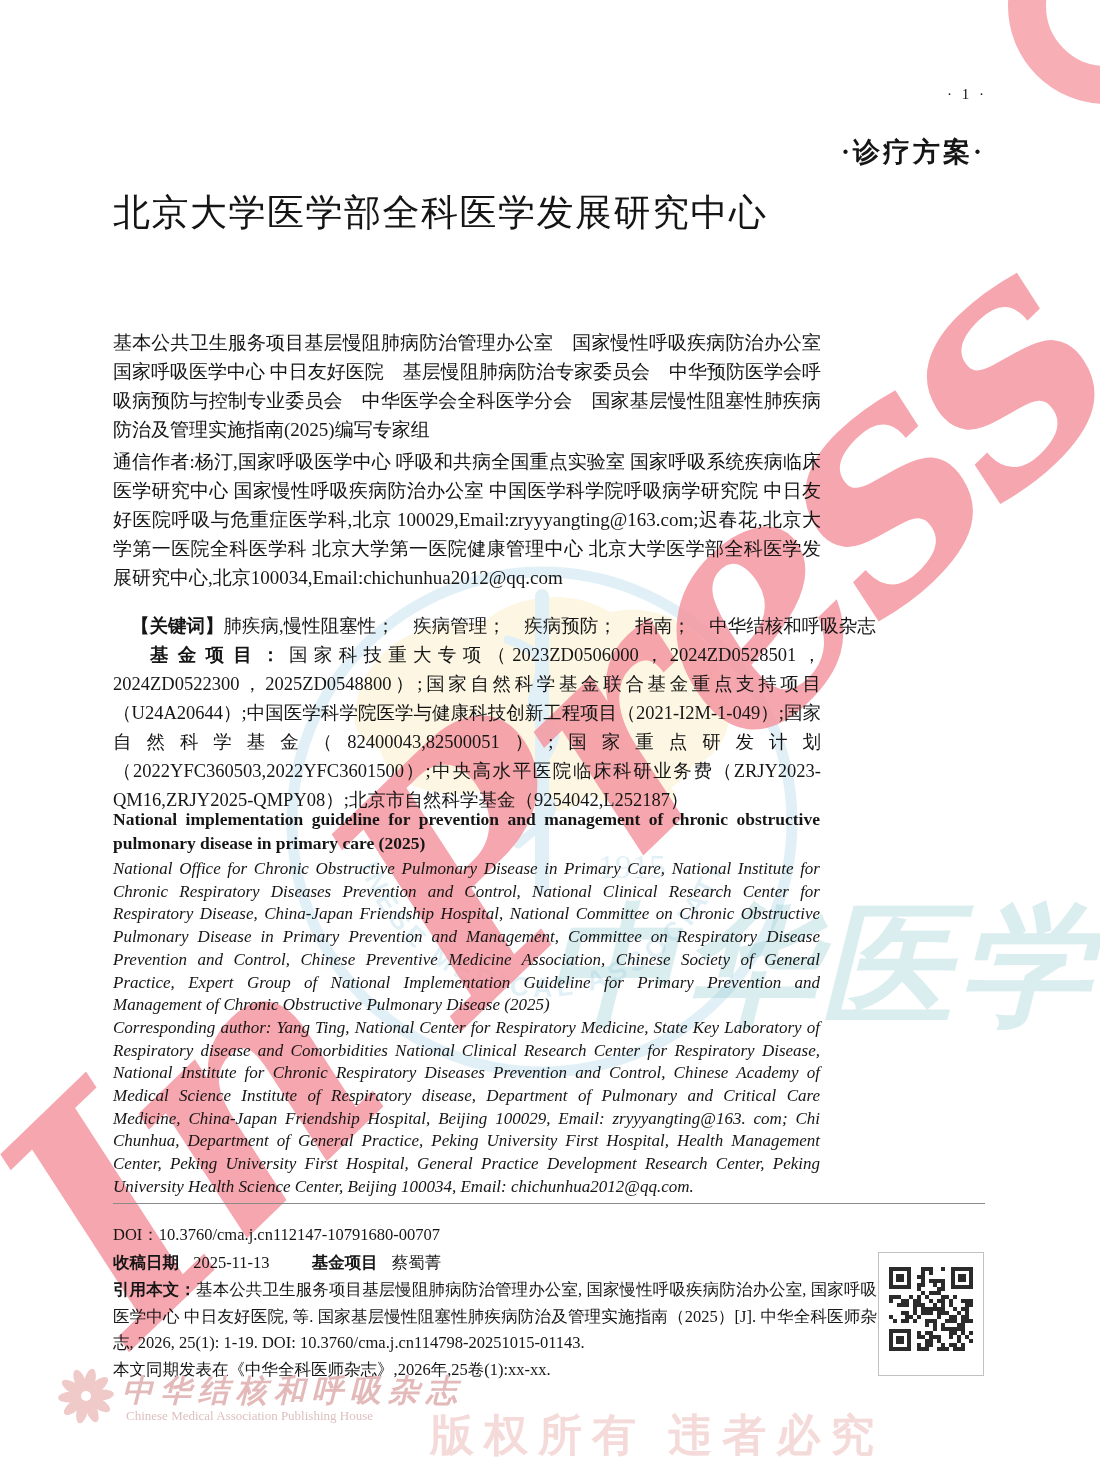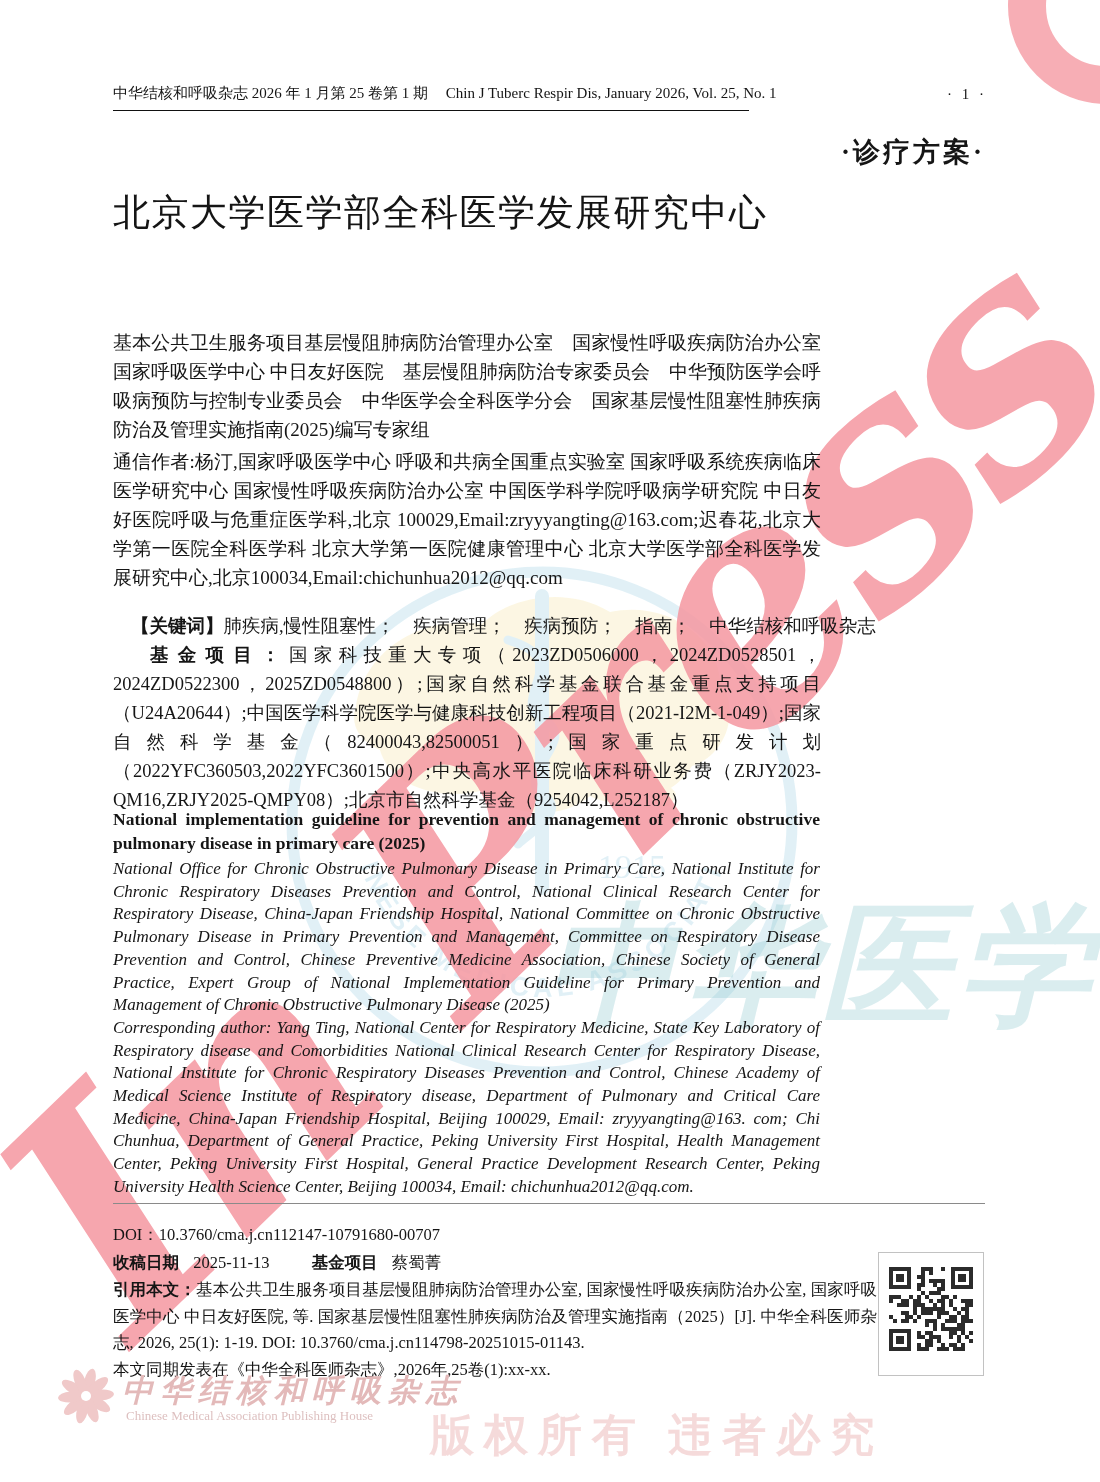"中华结核和呼吸杂志 2026 年 1 月第" span.jline { html: <span> <span>中华结核和呼吸杂志 2026 年 1 月第 25 卷第 1 期</span> <span>Chin J Tuberc Respir Dis, January 2026, Vol. 25, No. 1</span> </span> -> none }
